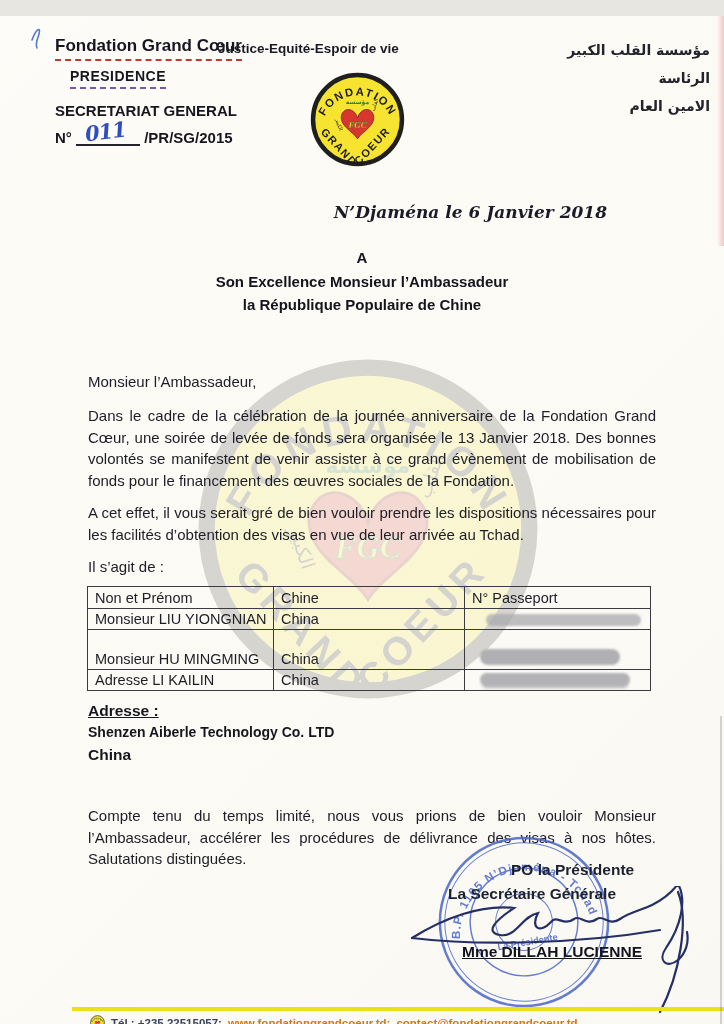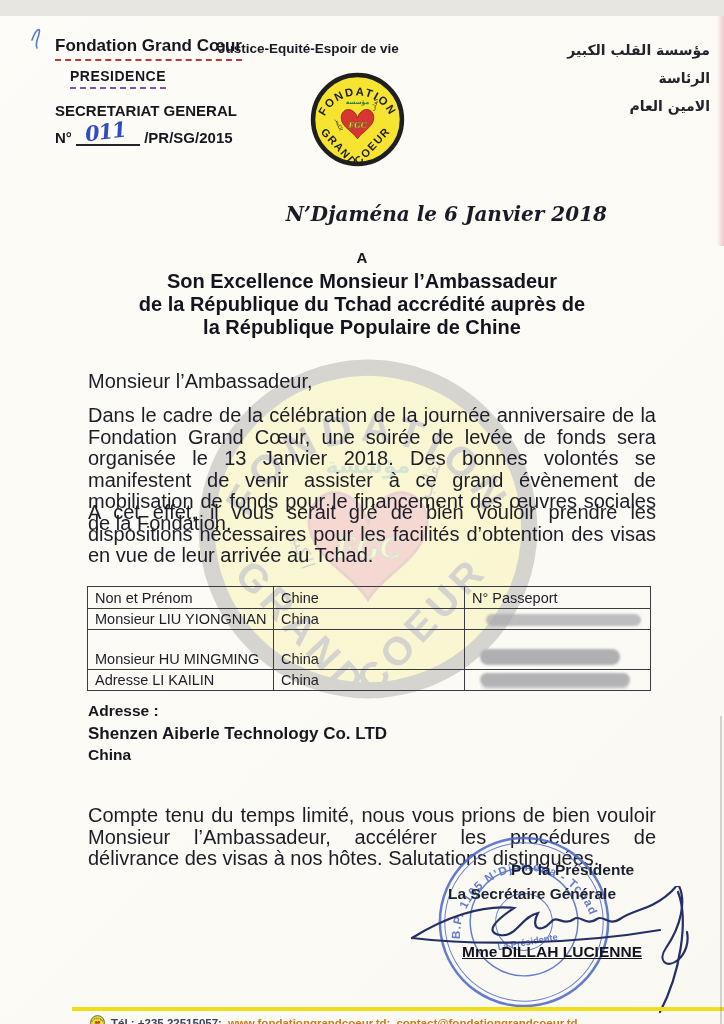"N’Djaména le 6 Janvier 2018" .dateline { font-size: 20px -> 17px }
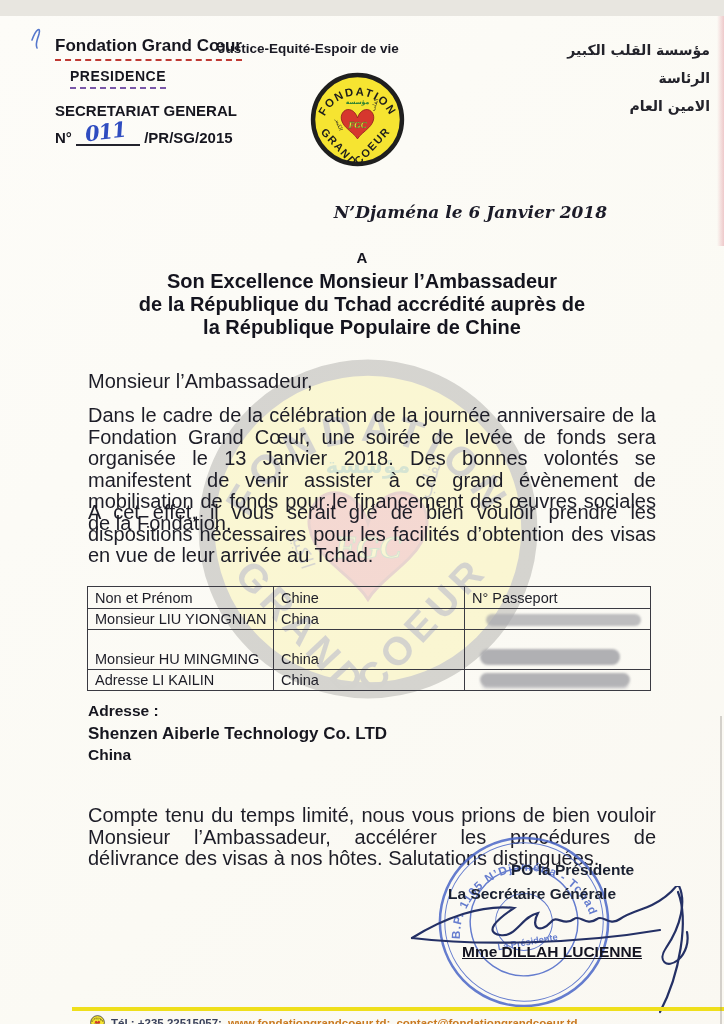"Son Excellence Monsieur l’Ambassadeur" .addressee .ln { font-size: 20px -> 15px }
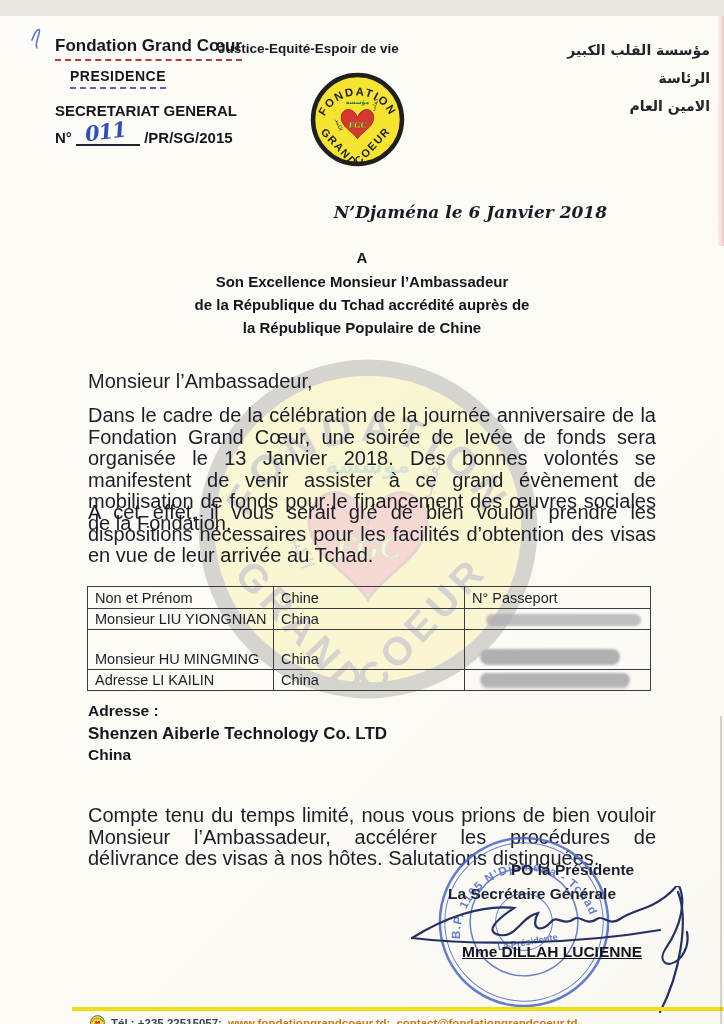"de la République du Tchad" div.ln { html: <div>de la République du Tchad accrédité auprès de</div> -> none }
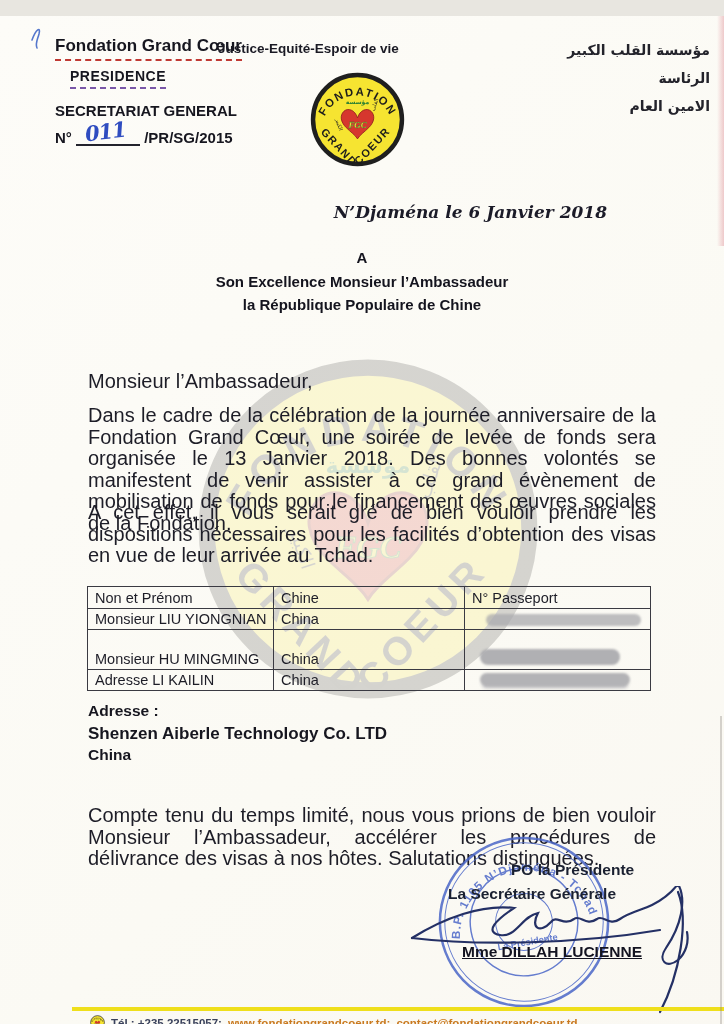"Monsieur l’Ambassadeur," .bodytext { font-size: 20px -> 15px }
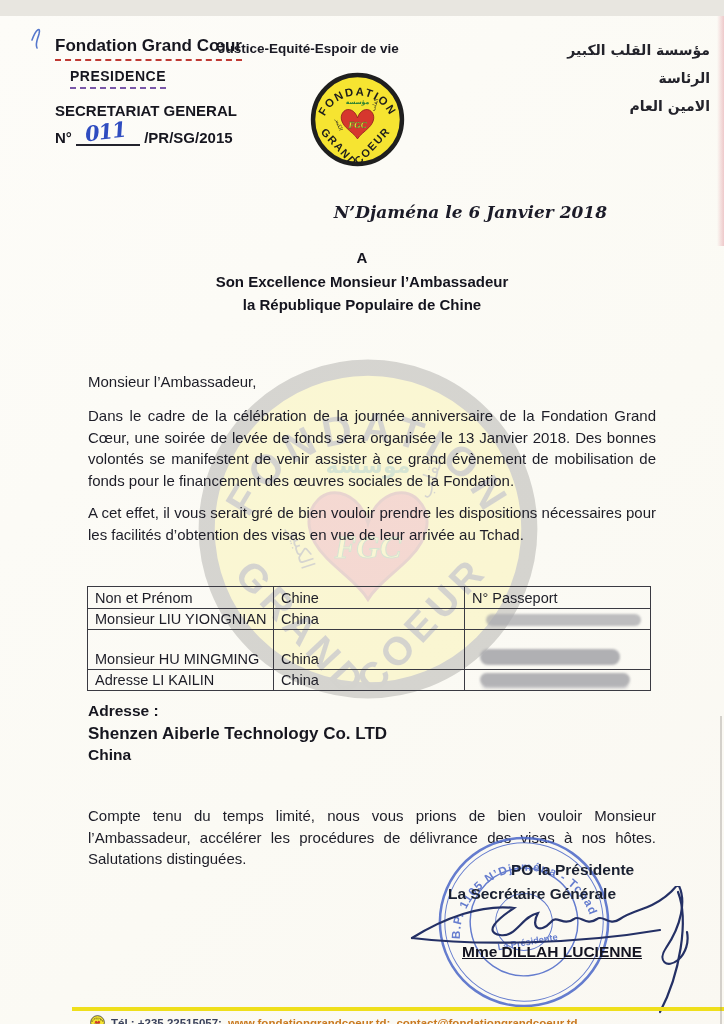"Il s’agit de :" div.abs { html: none -> <div>Il s’agit de :</div> }
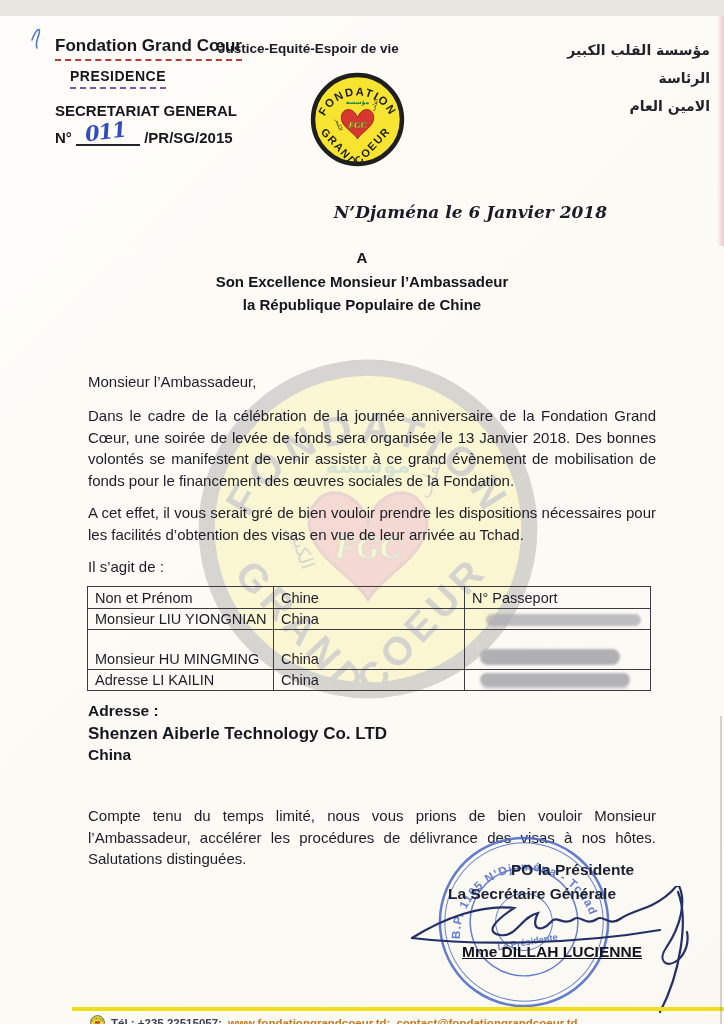"Adresse :" .addr-label { text-decoration: none -> underline }
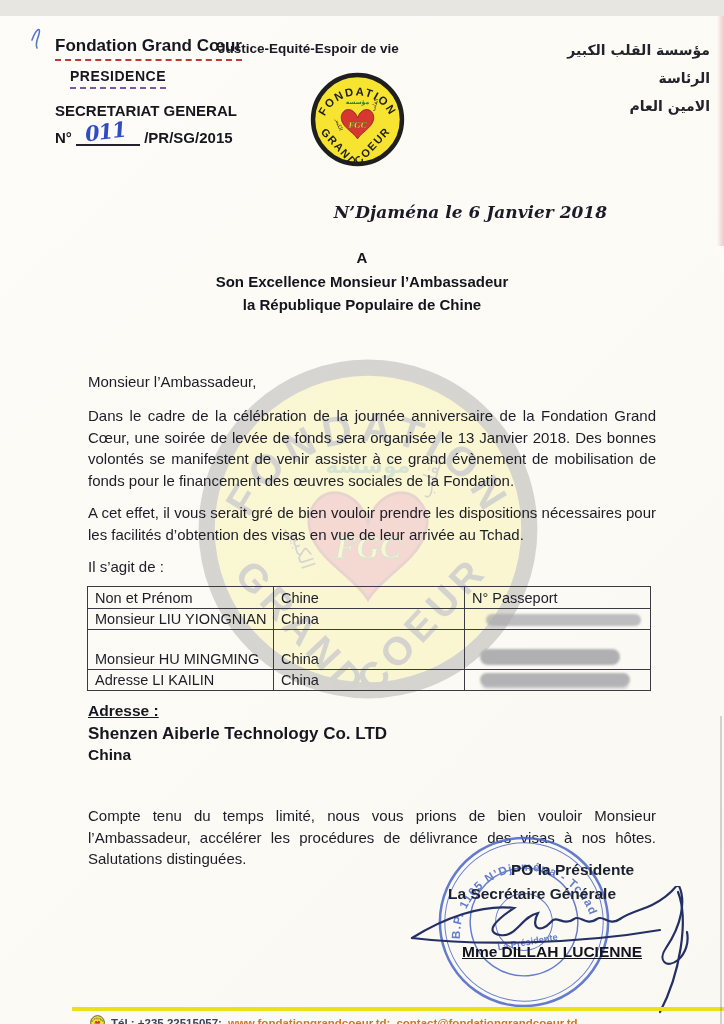"Shenzen Aiberle Technology Co. LTD" .addr-1 { font-size: 17px -> 14px }
